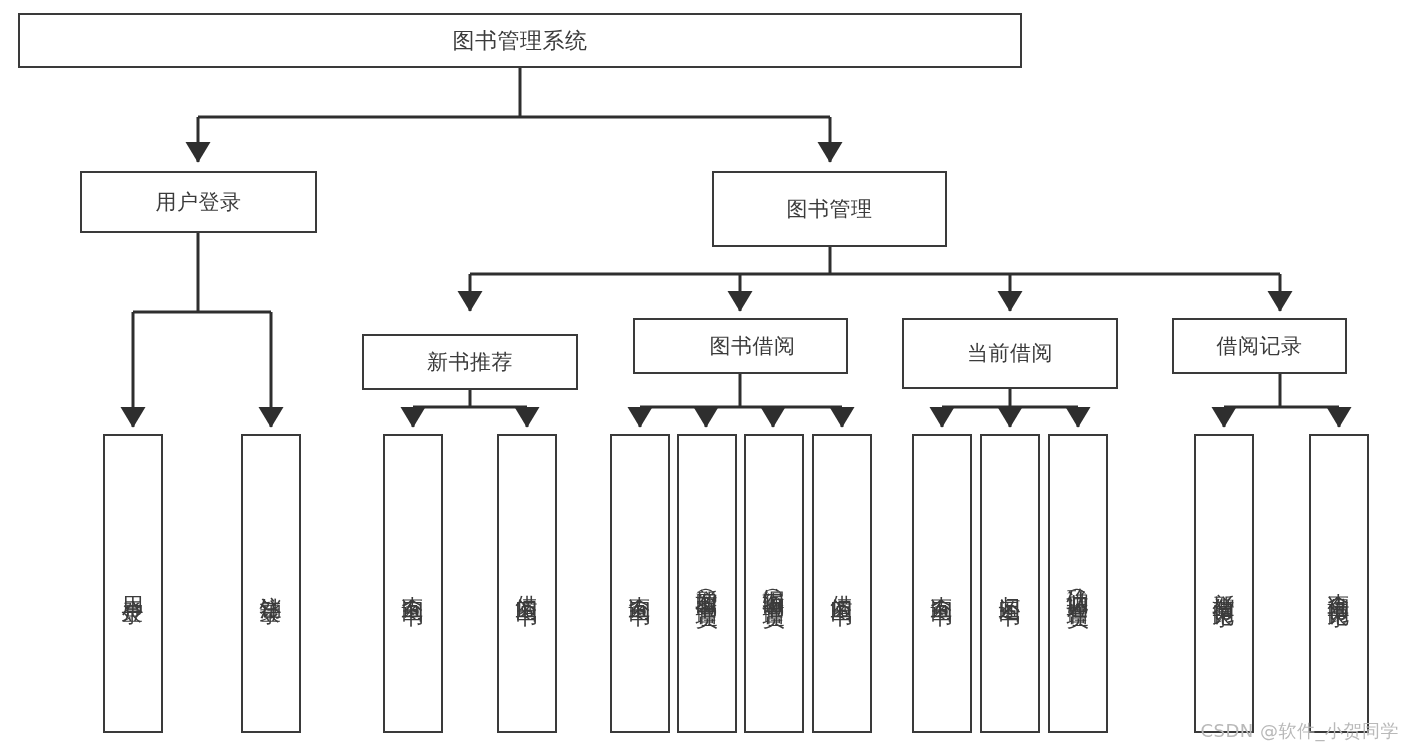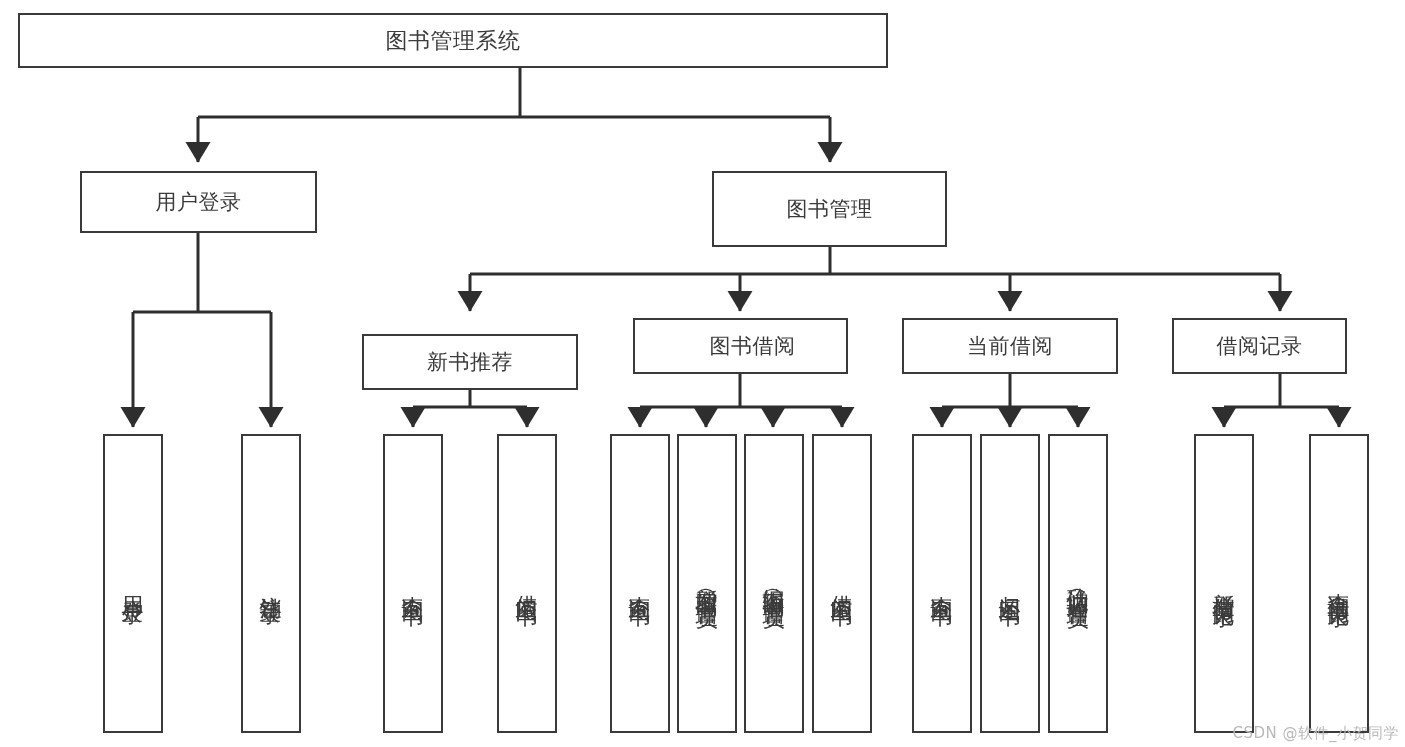"图书管理系统" div.node { width: 870px -> 1004px }
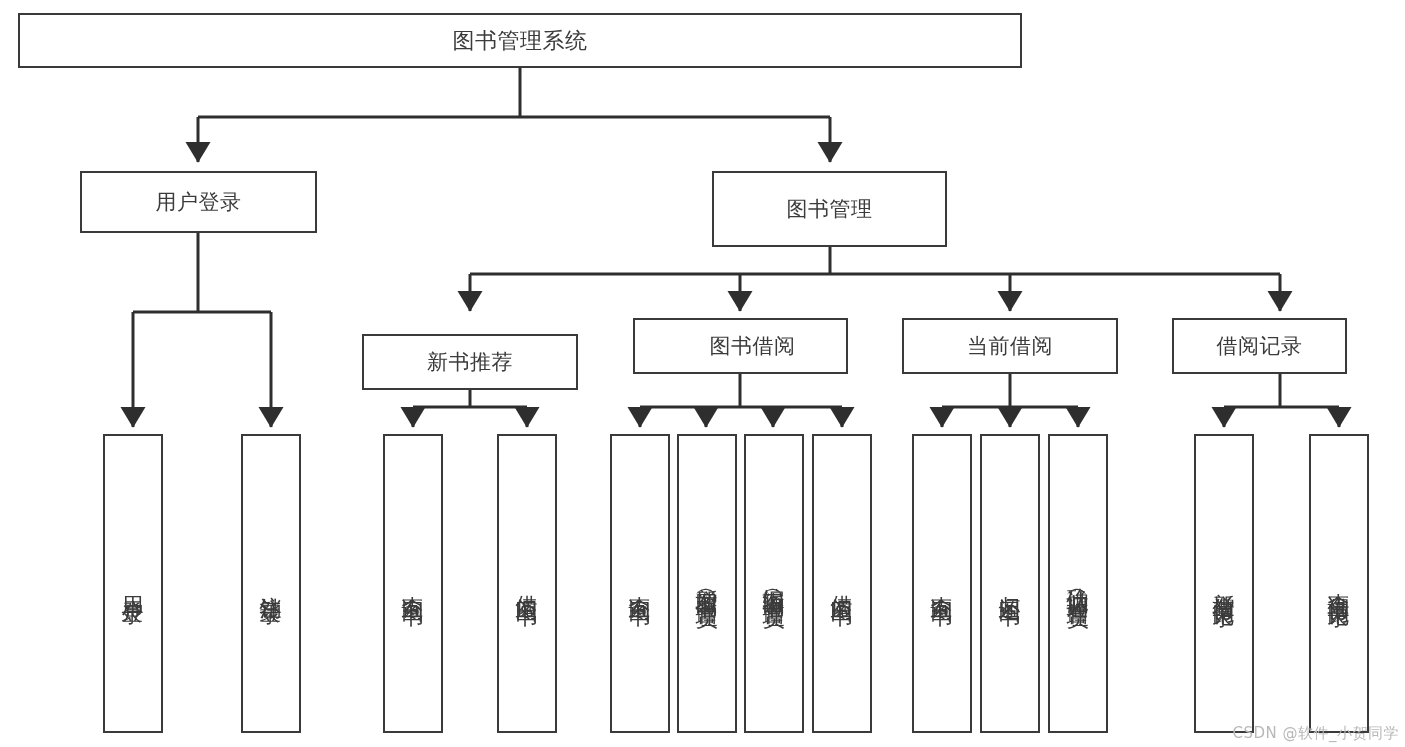"当前借阅" div.node { height: 56px -> 71px }
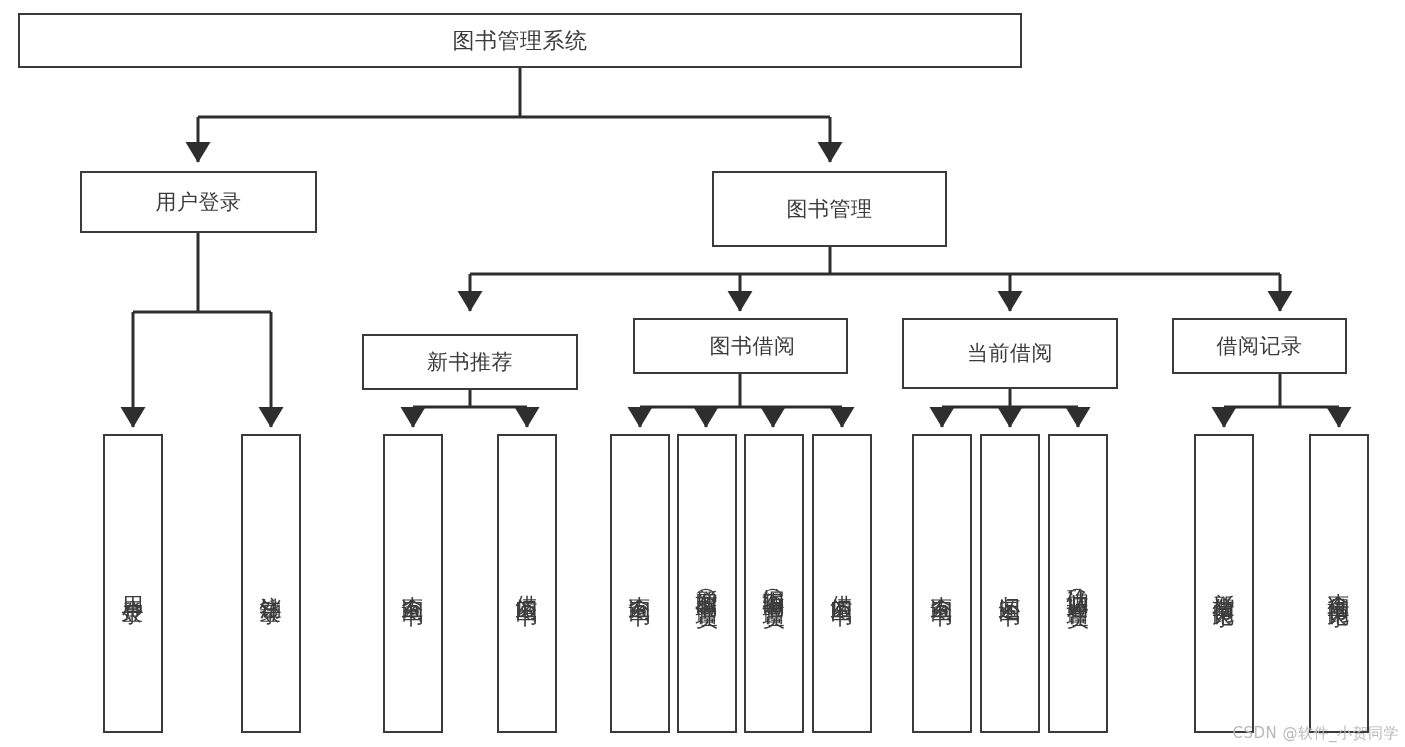"CSDN @软件_小贺同学" #watermark { font-size: 15px -> 18px }
